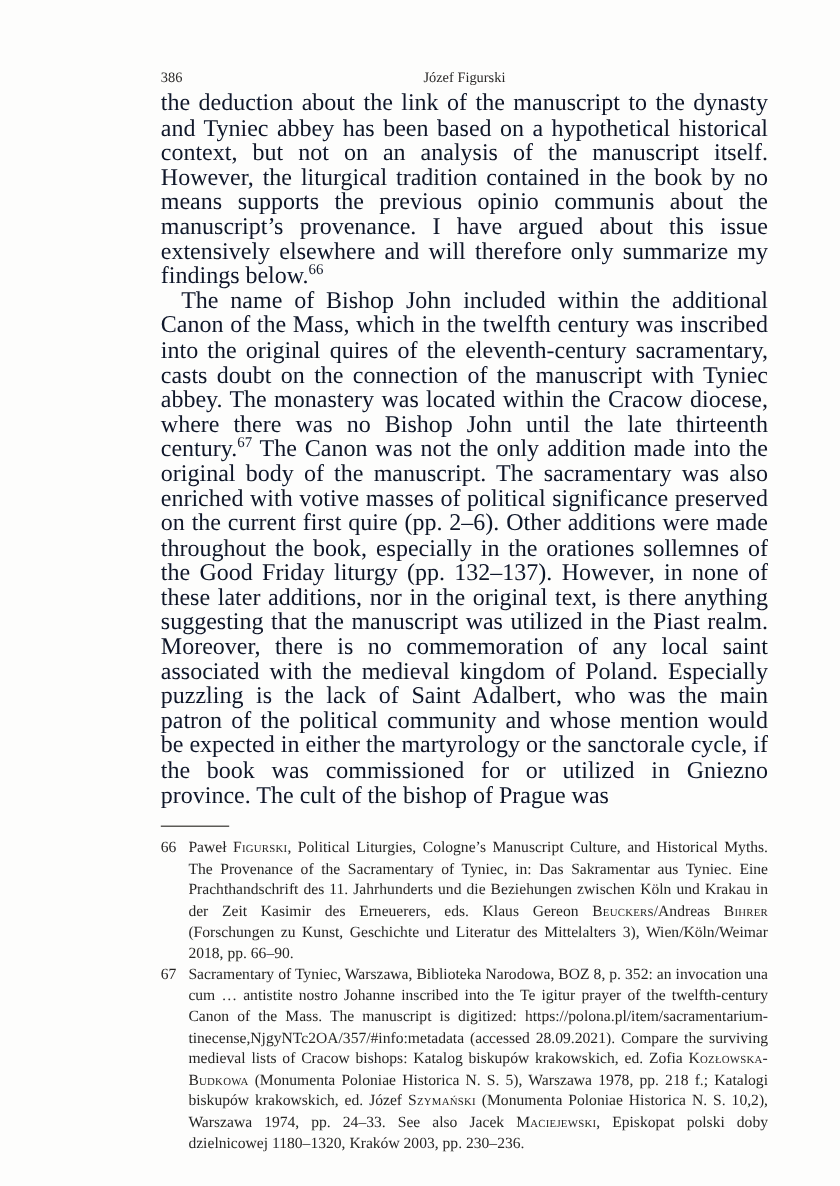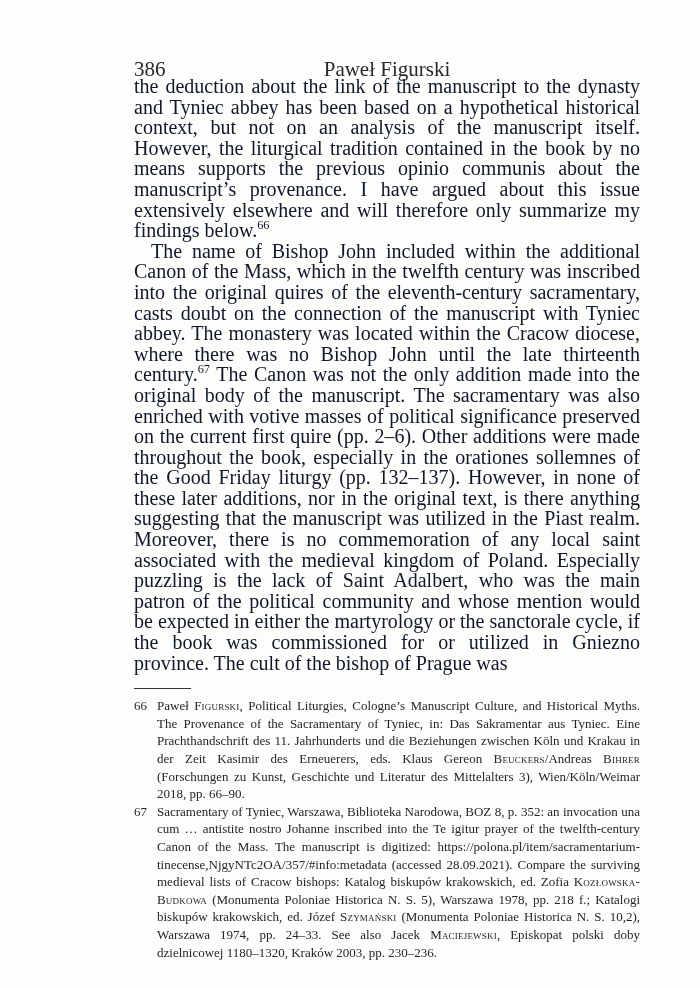"386" .running-head { font-size: 21px -> 12px }
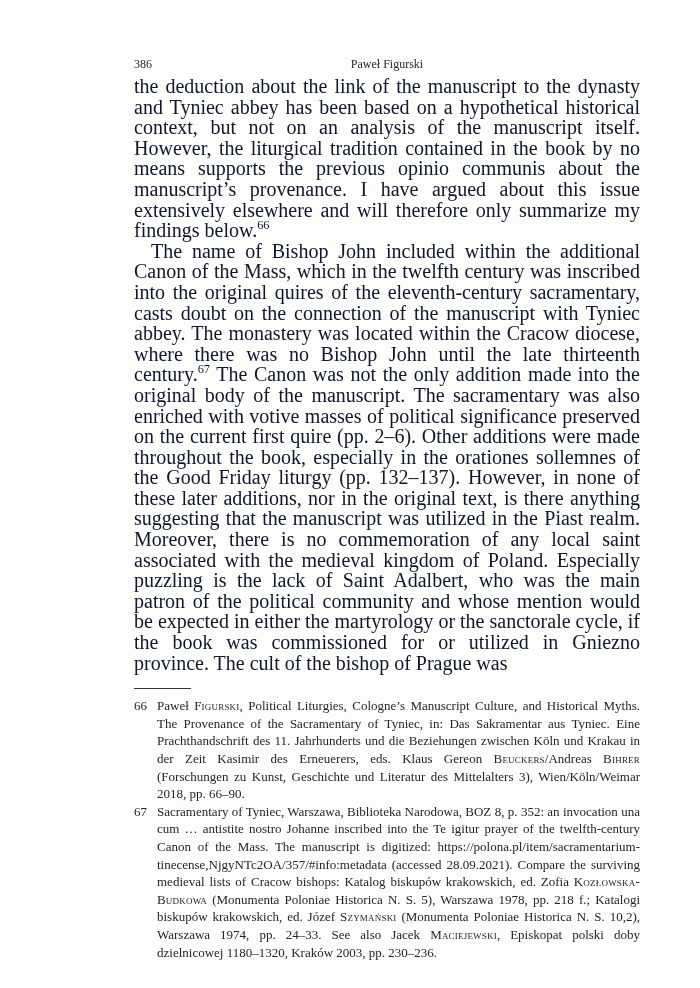"Paweł Figurski" span.author { text: Paweł -> Józef }
